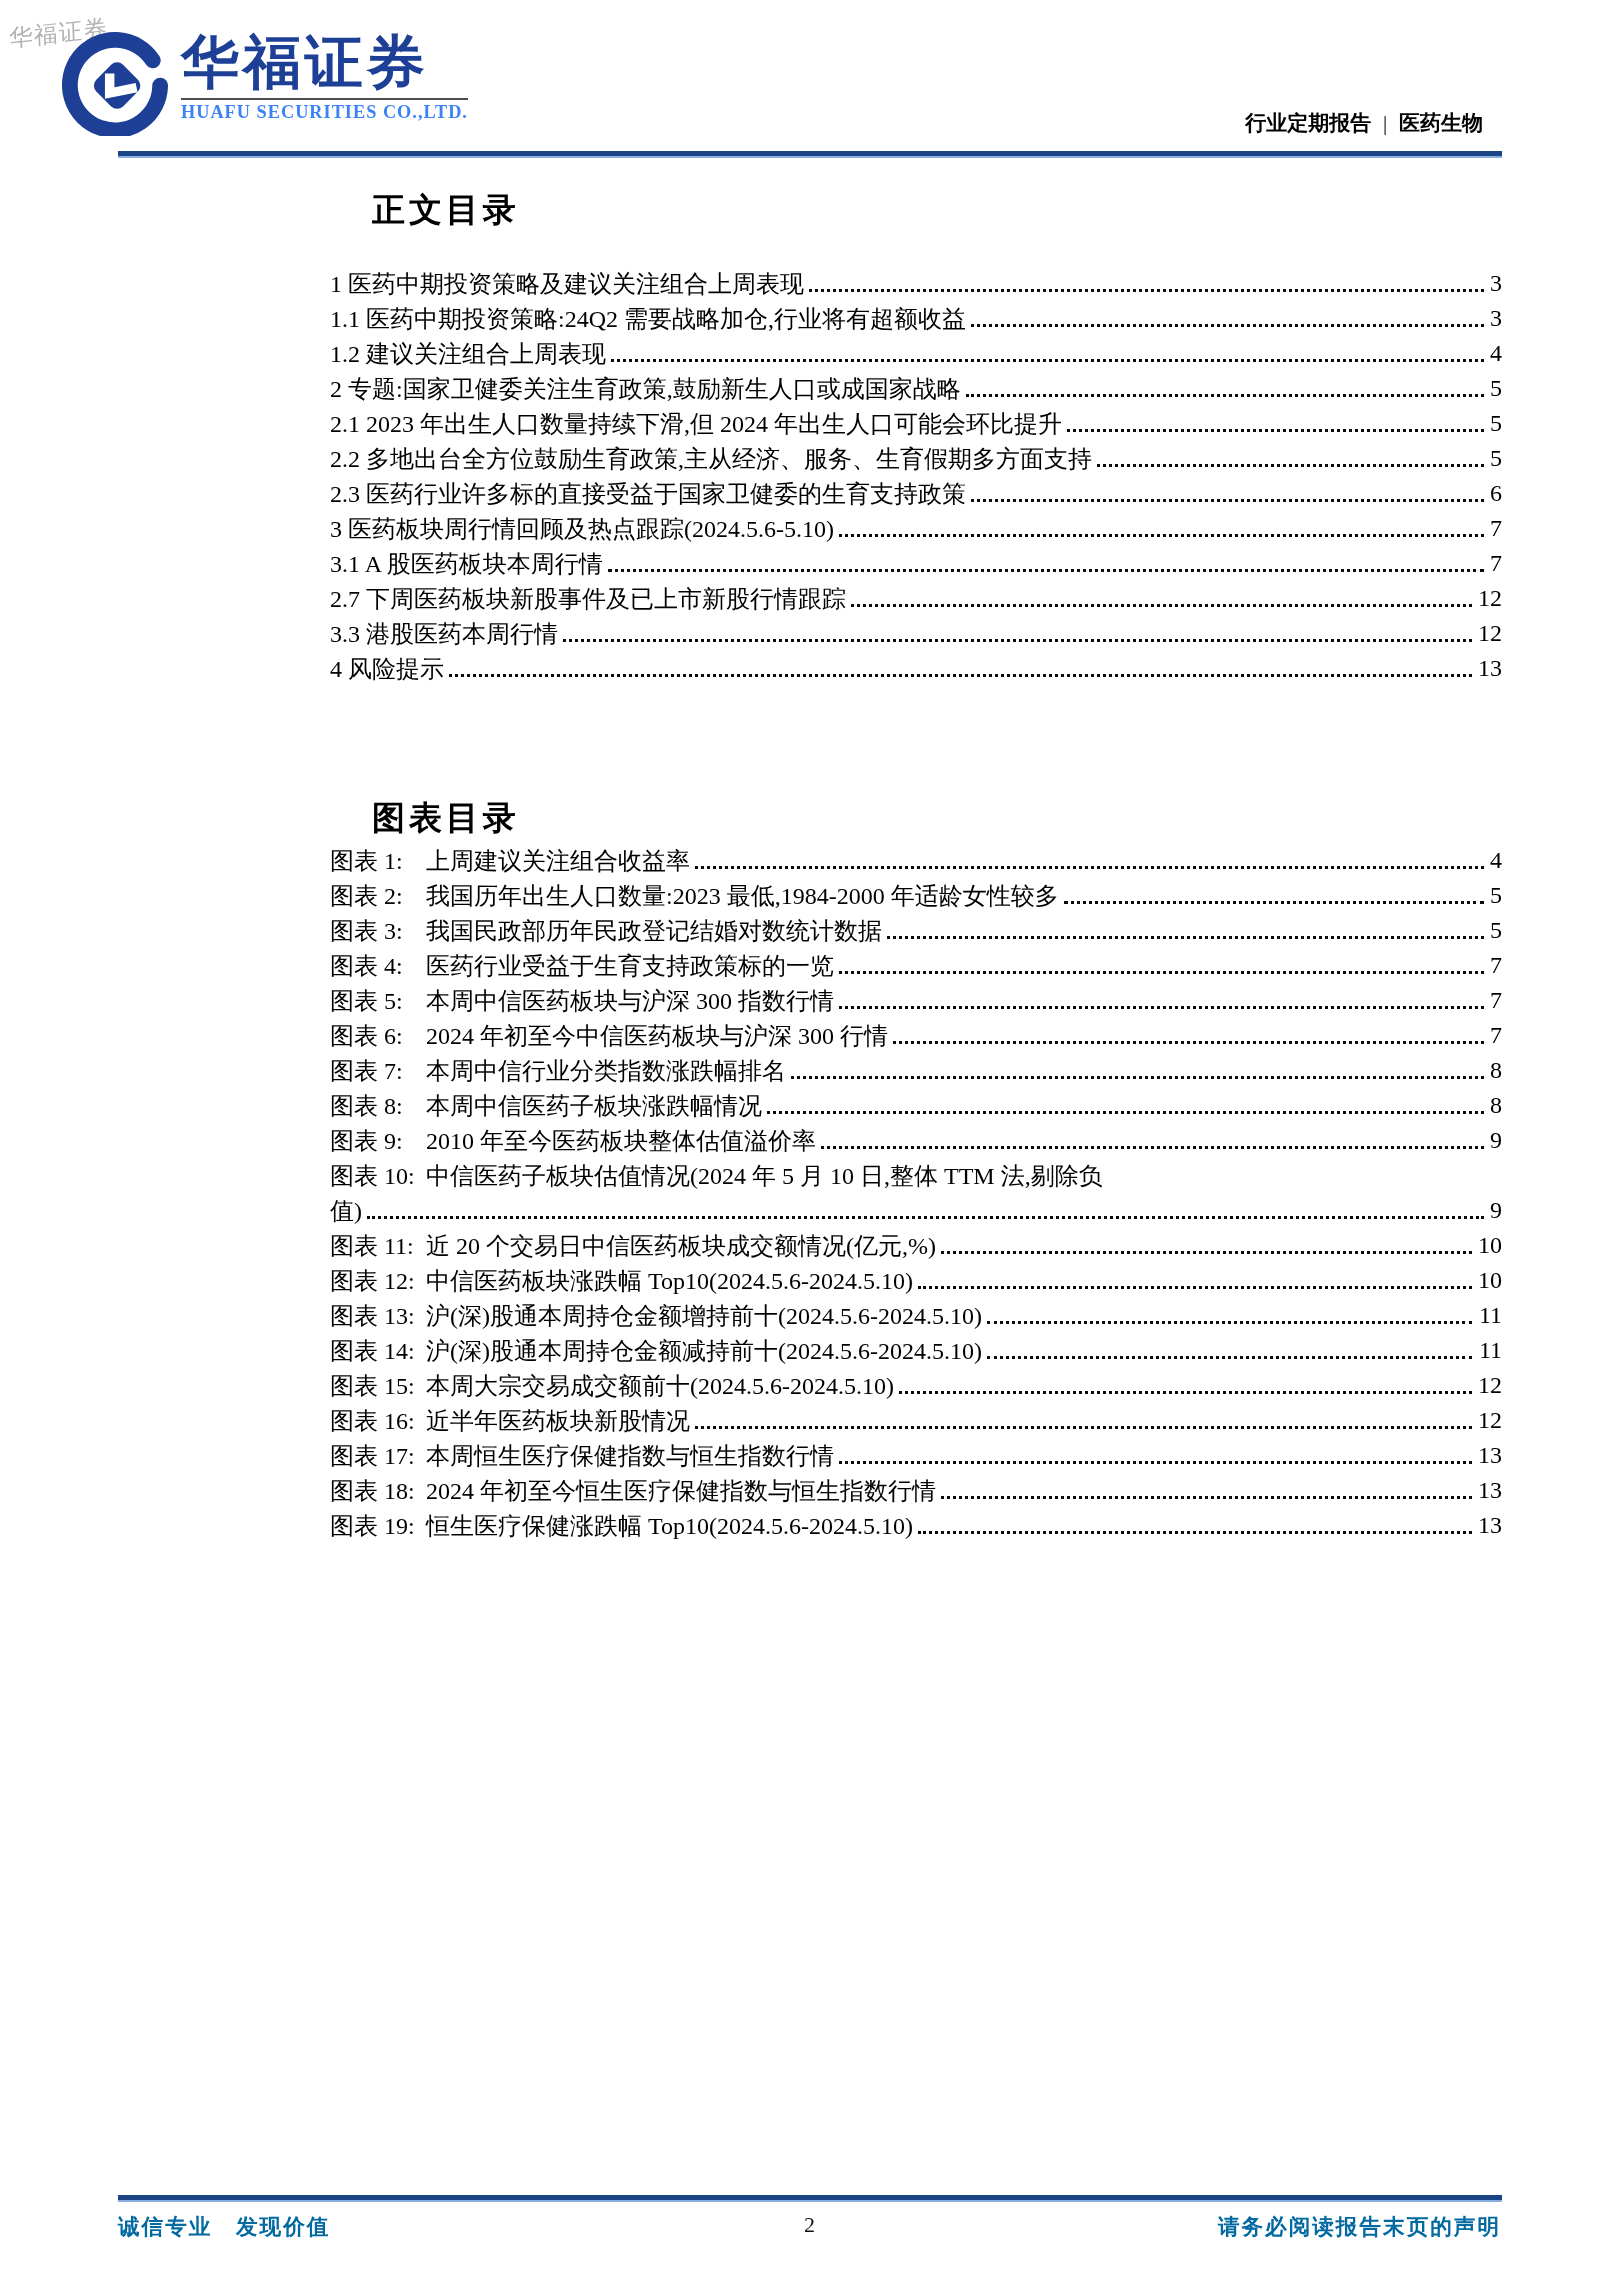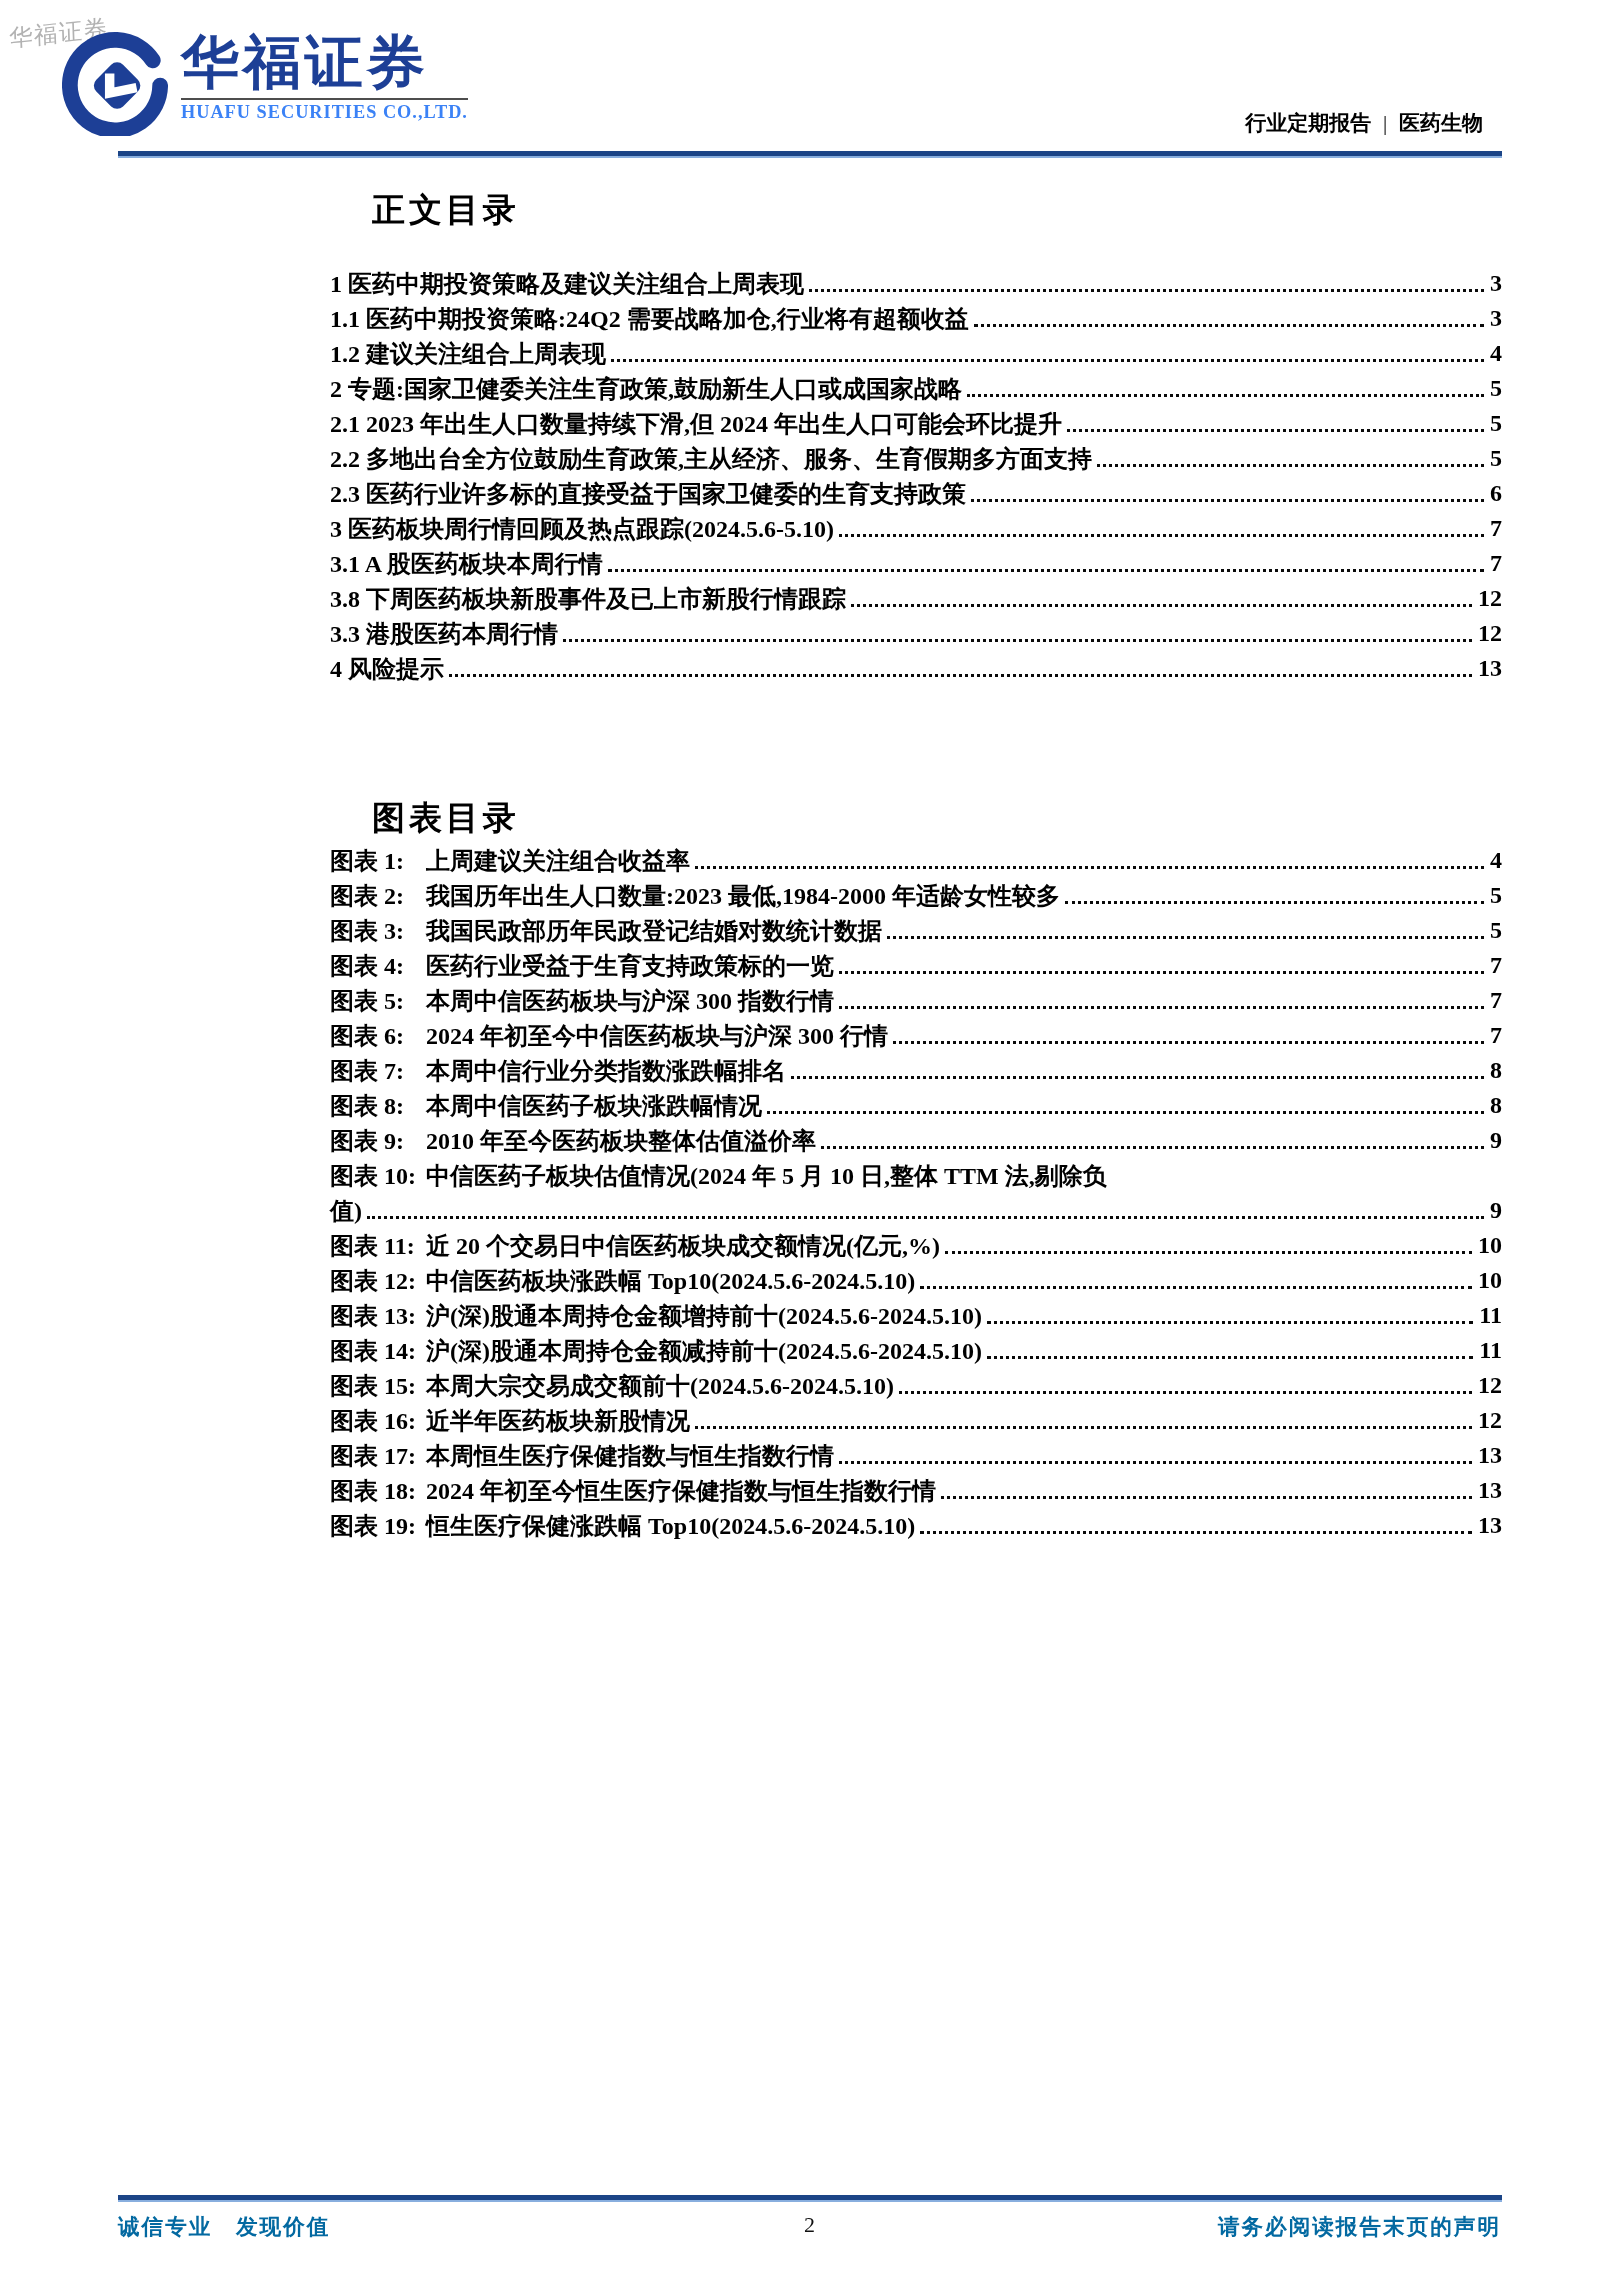"1 医药中期投资策略及建议关注组合上周表现" .row { font-weight: 700 -> 400 }
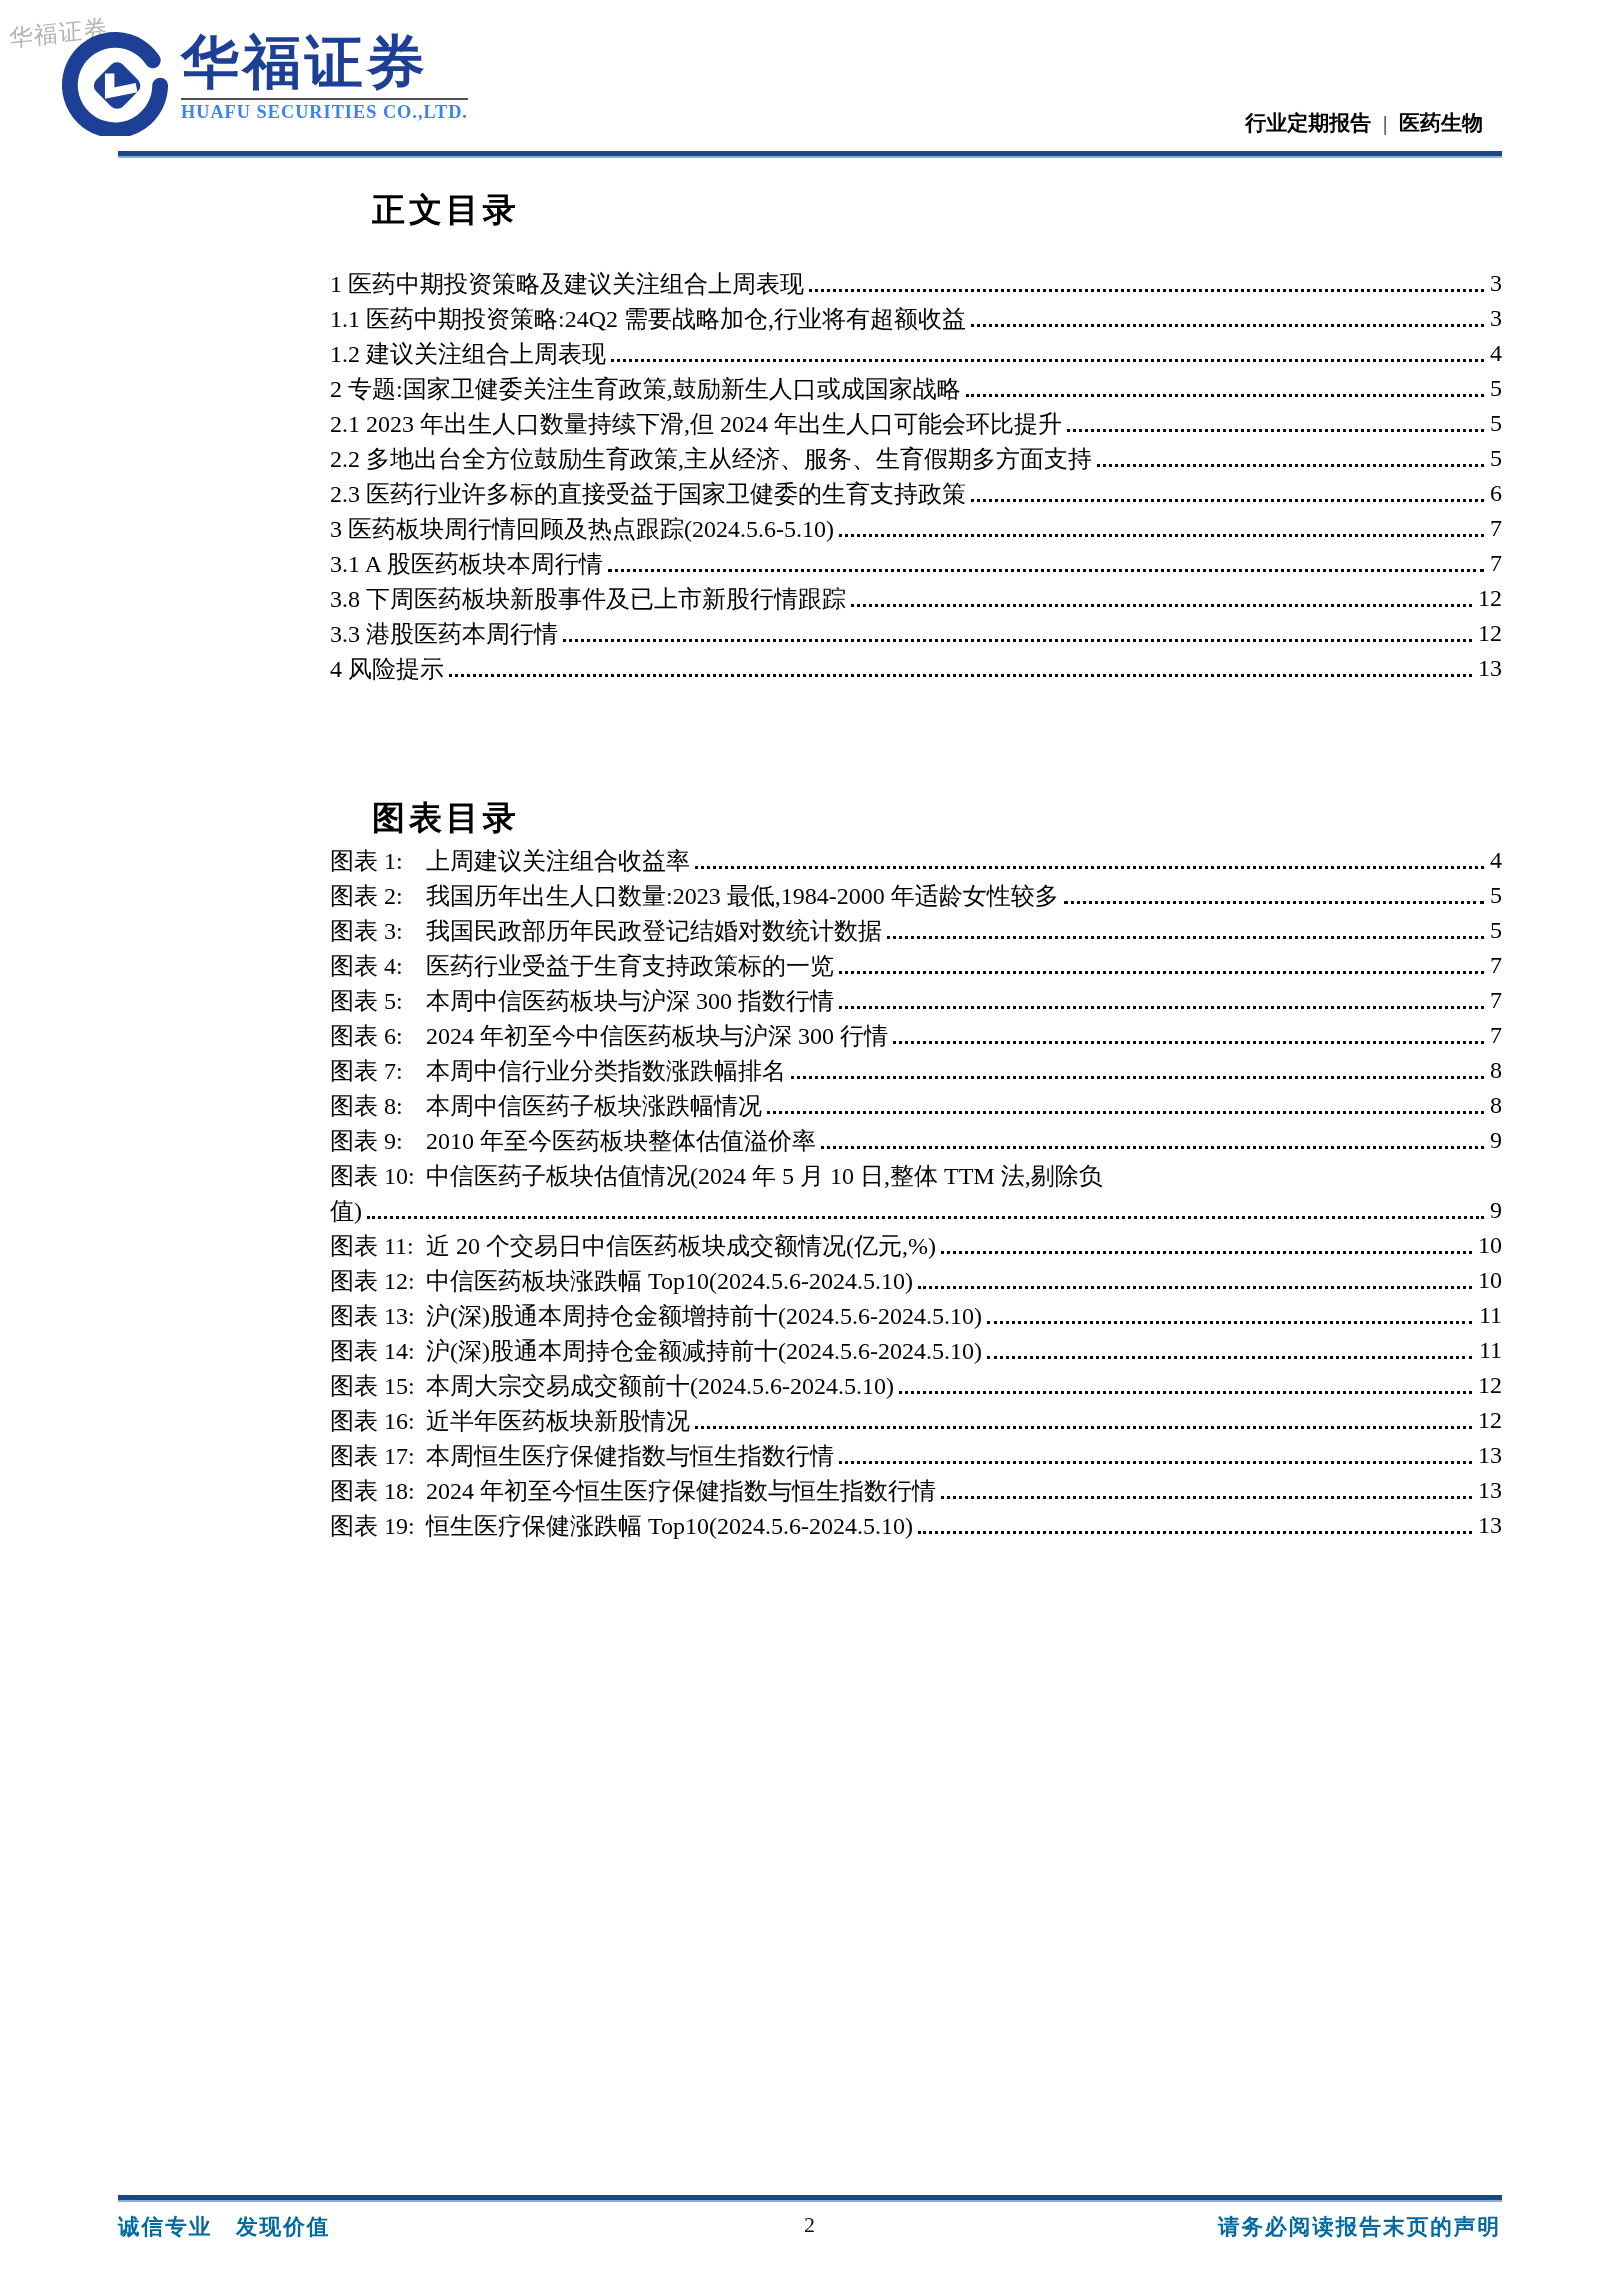"3.8 下周医药板块新股事件及已上市新股行情跟踪" span.row-text { text: 3.8 -> 2.7 }
